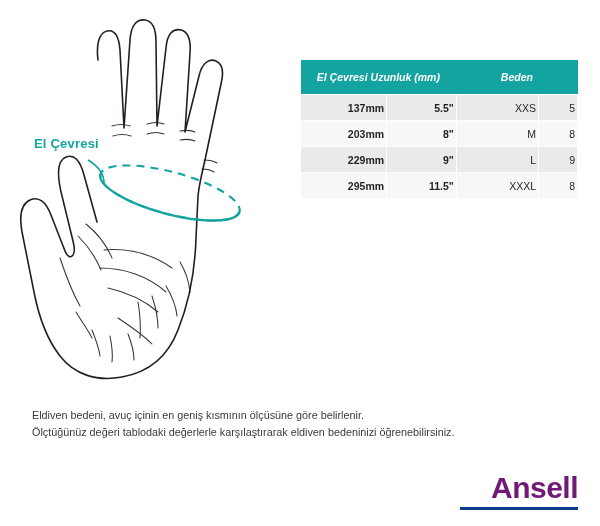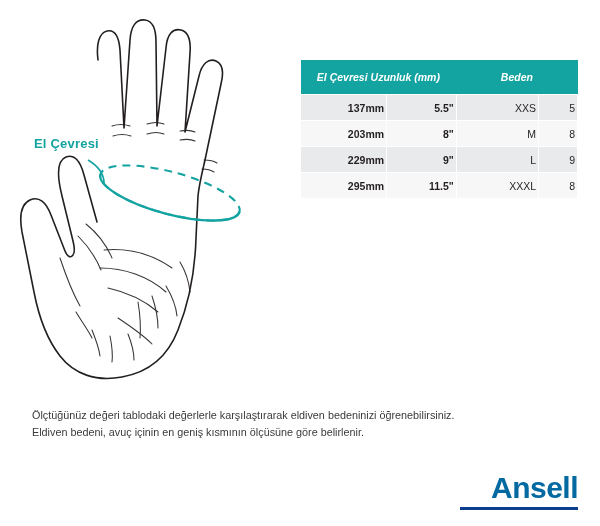"Ölçtüğünüz değeri tablodaki değerlerle" div { order: before "Eldiven bedeni, avuç içinin en" -> after "Eldiven bedeni, avuç içinin en" }
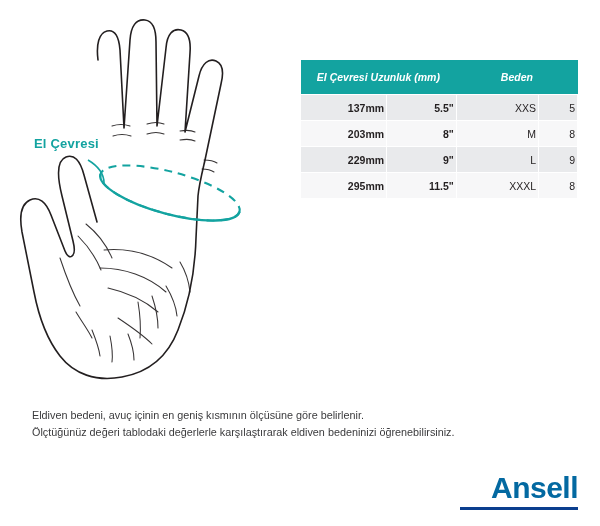"Ansell" #logo-text { color: #0369a1 -> #701a75 }
